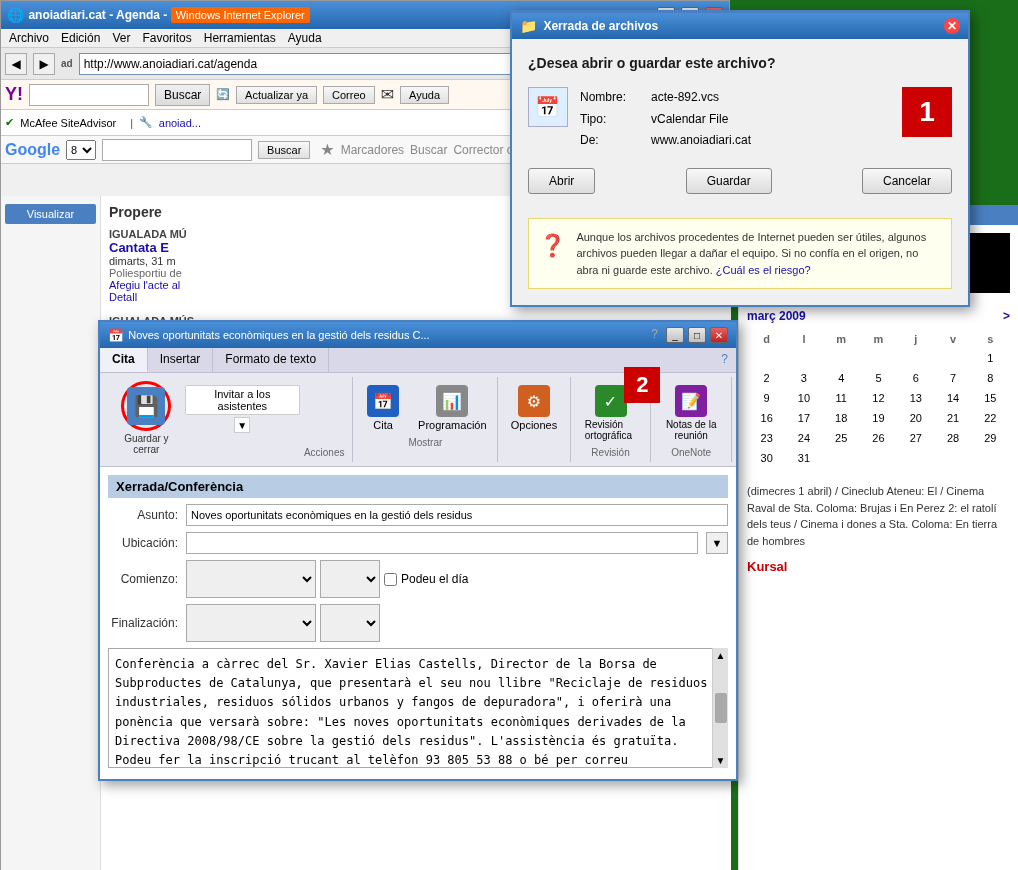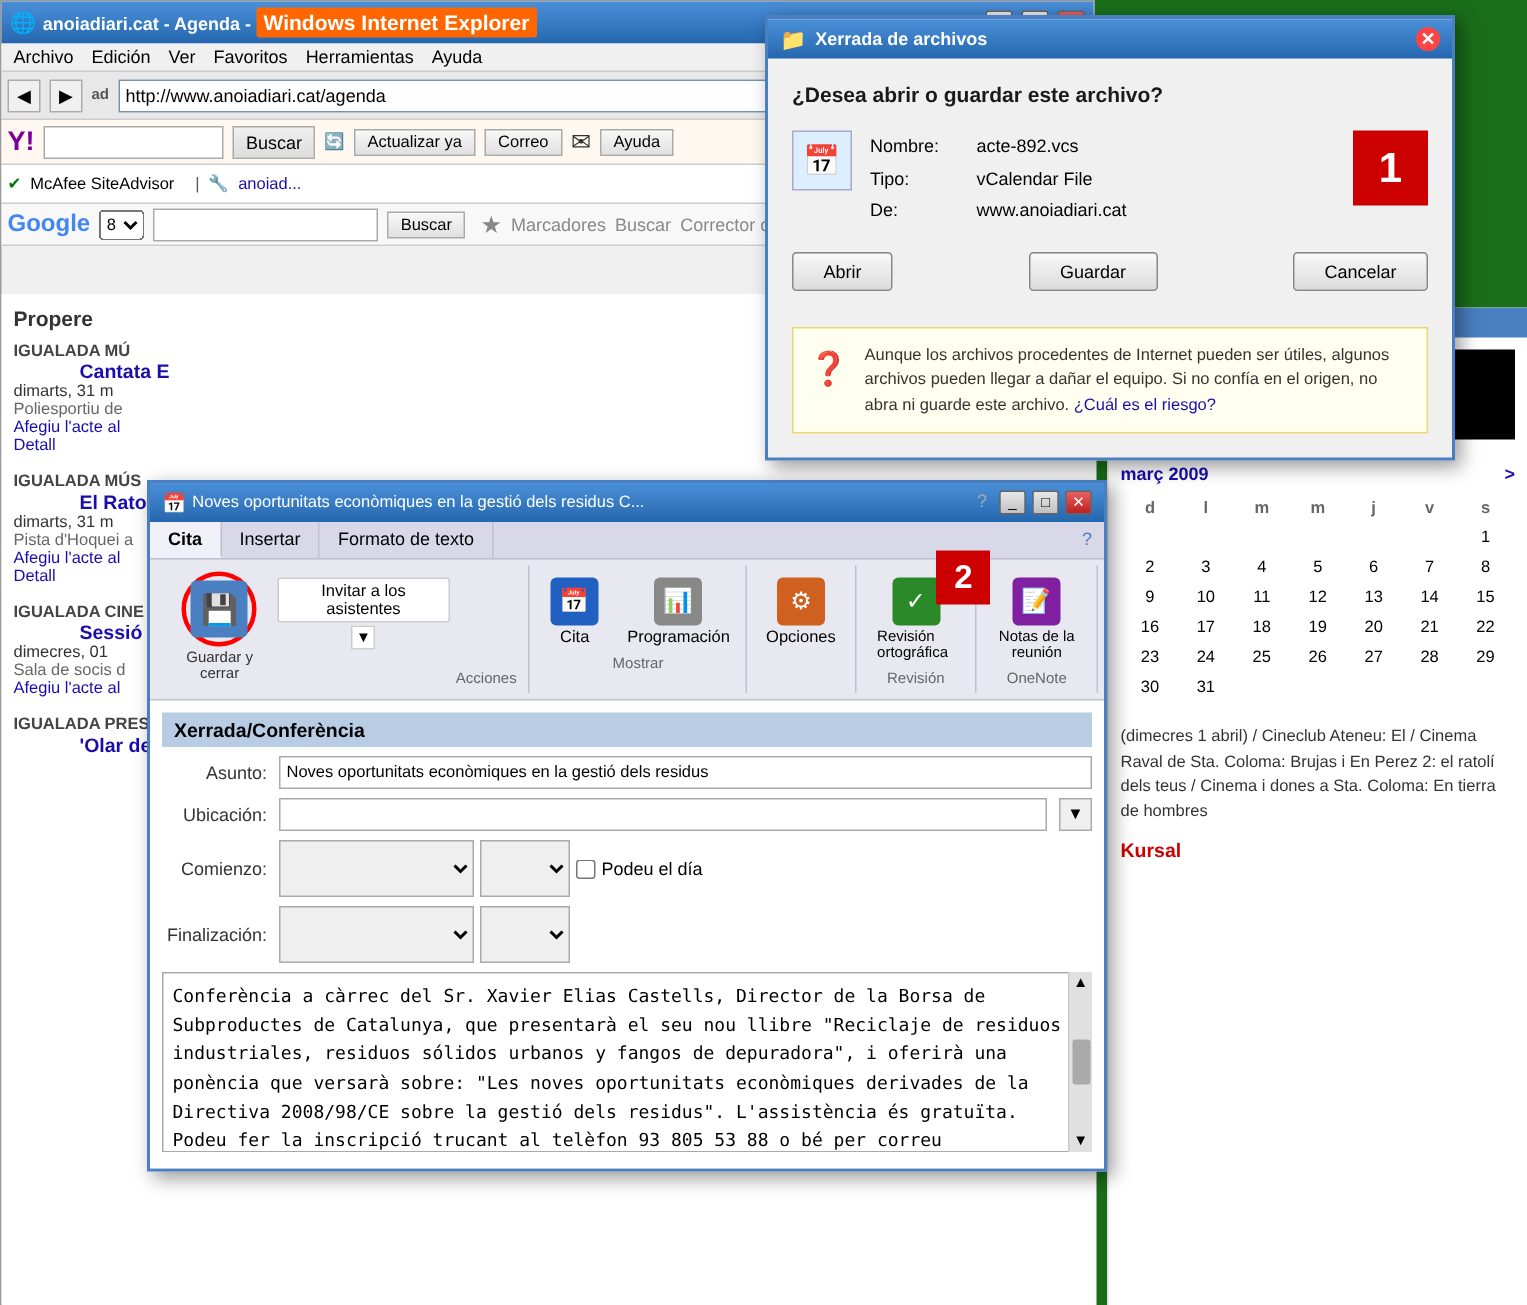"Windows Internet Explorer" .ie-title-highlight { font-size: 14px -> 11px; font-weight: bold -> normal }
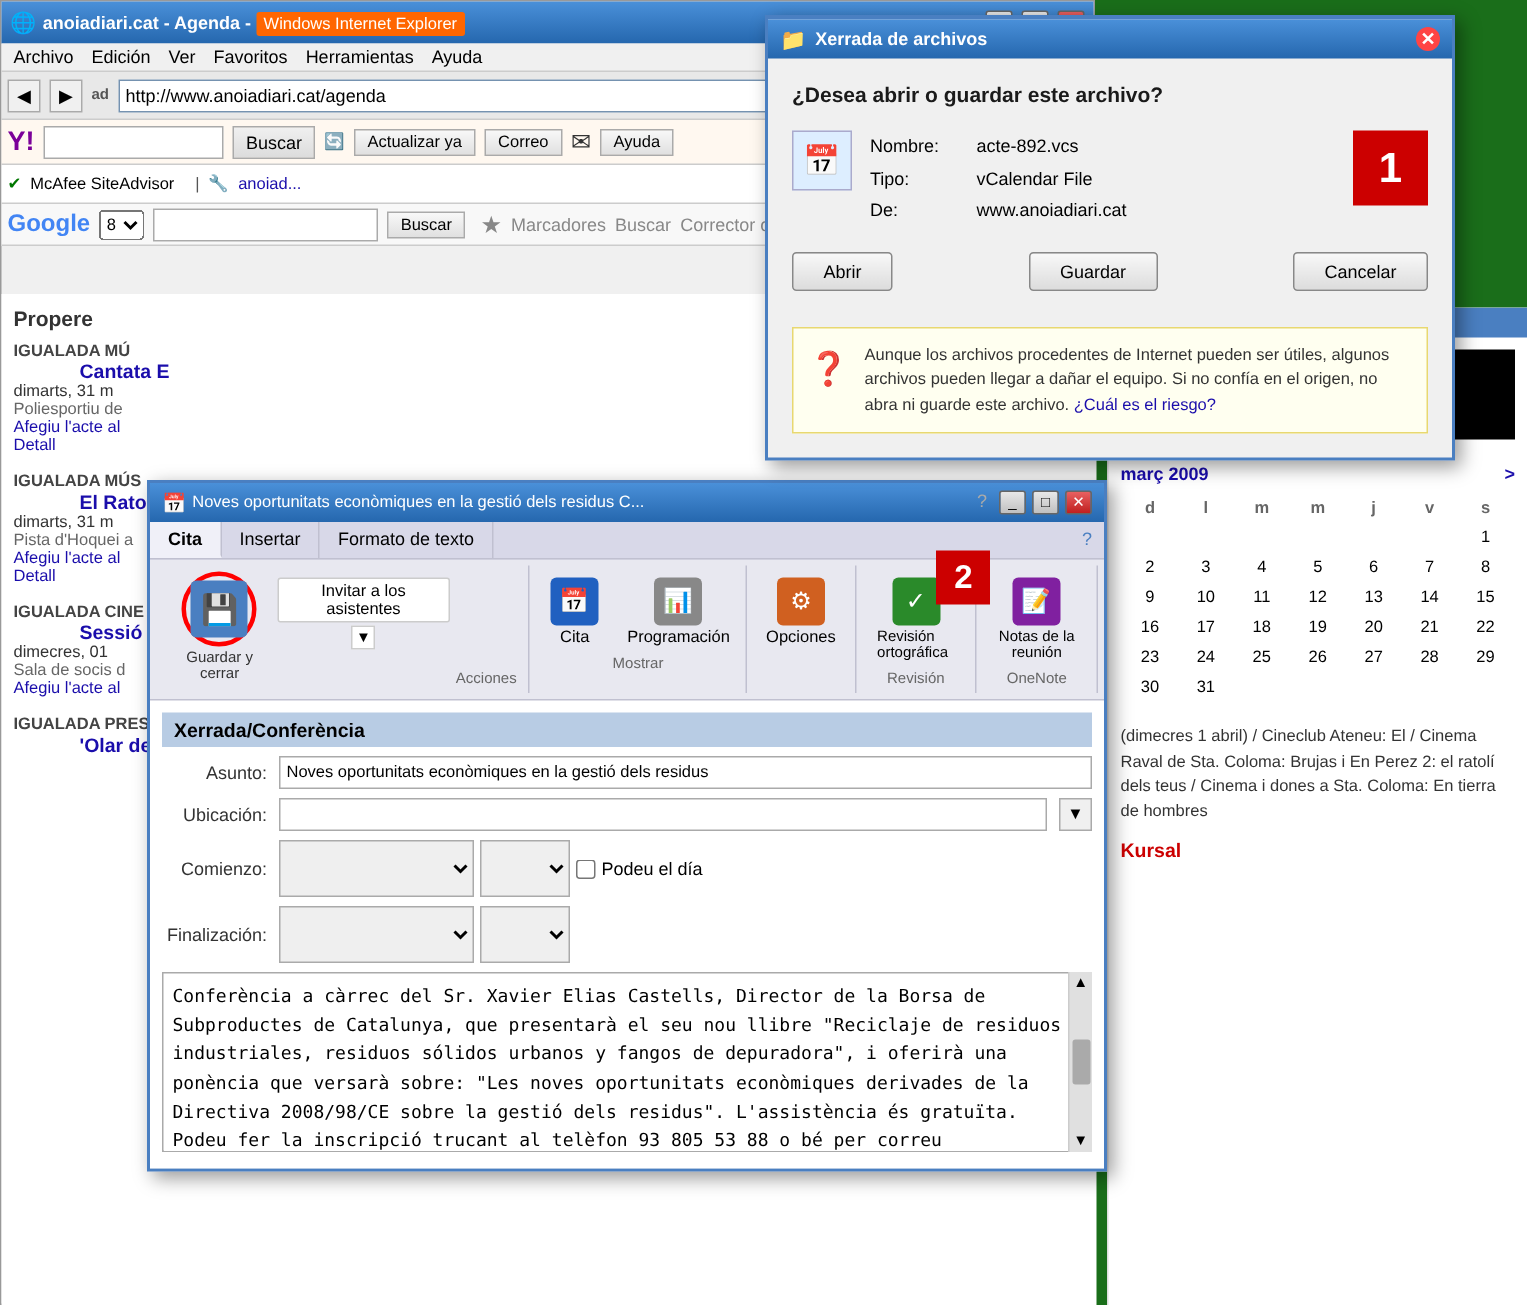"Visualizar" div.left-content { html: none -> <div> <div>Visualizar</div> </div> }
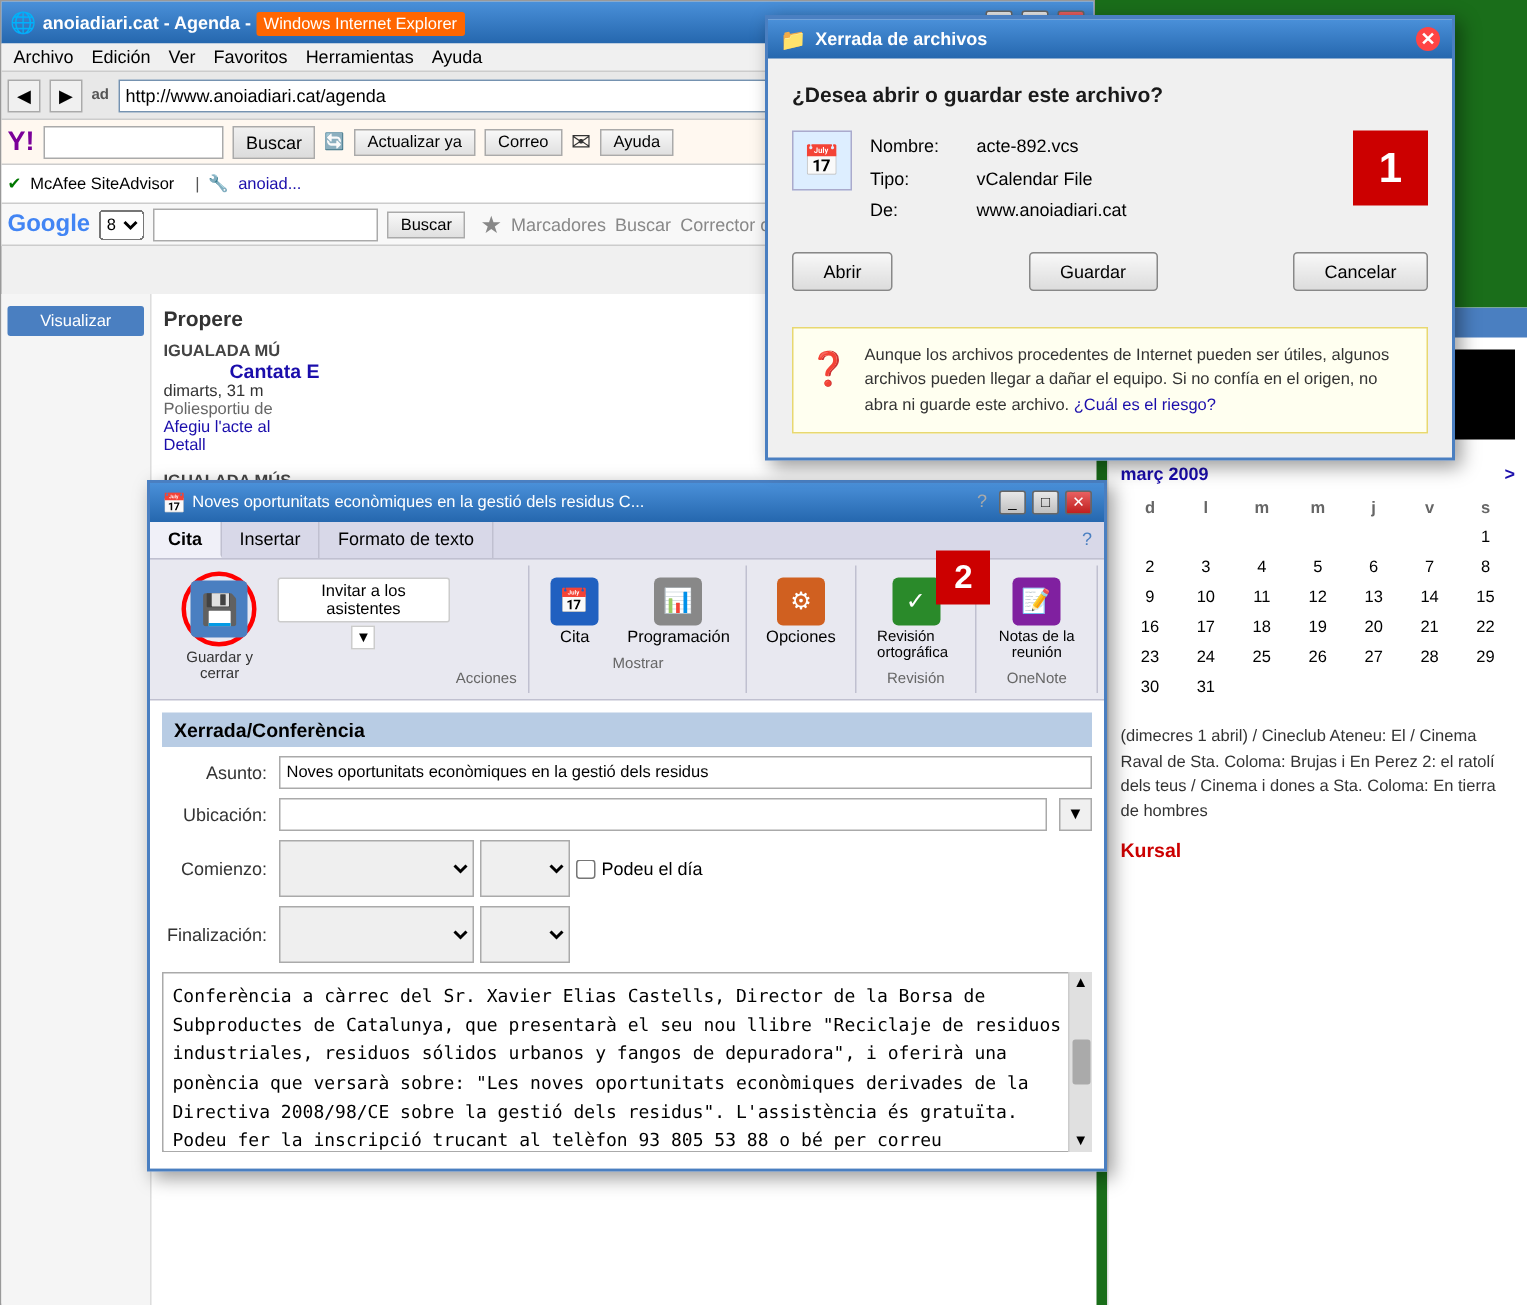"Cantata E" .event-title { margin-left: 44px -> none }
